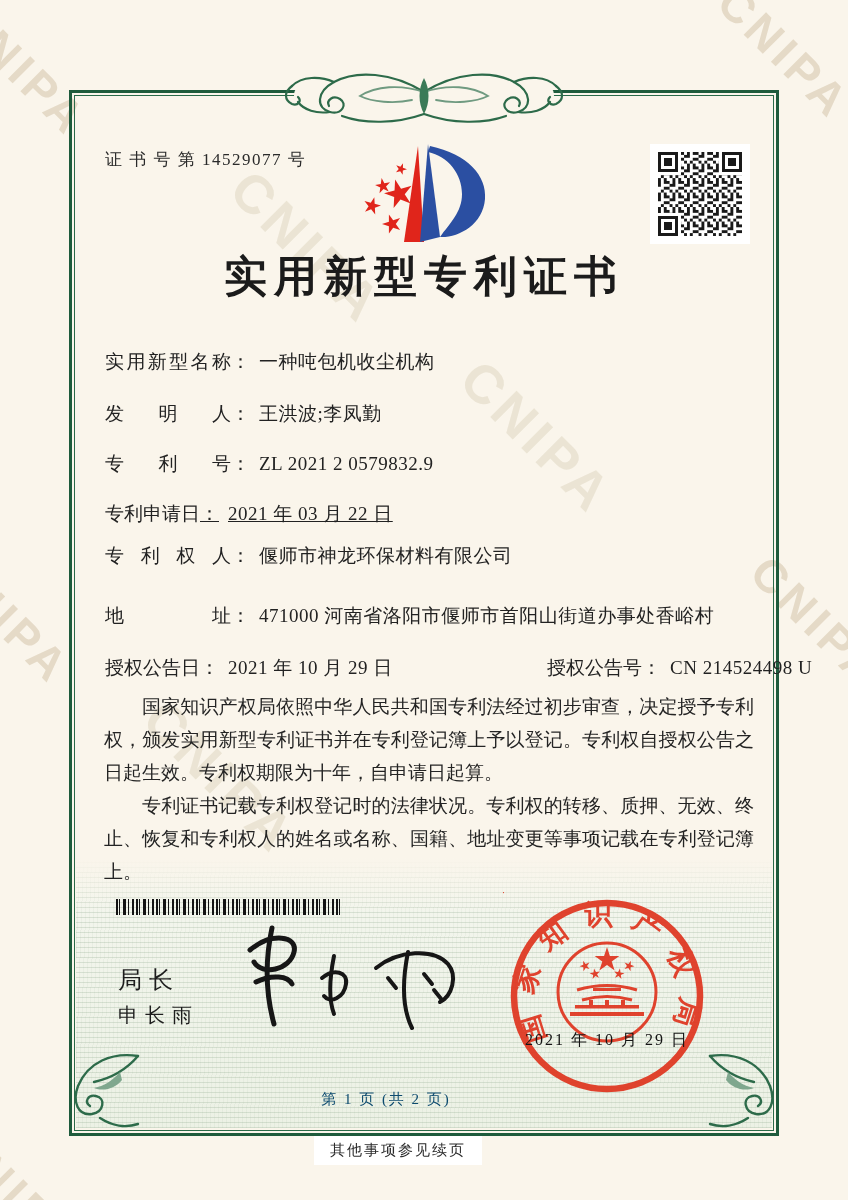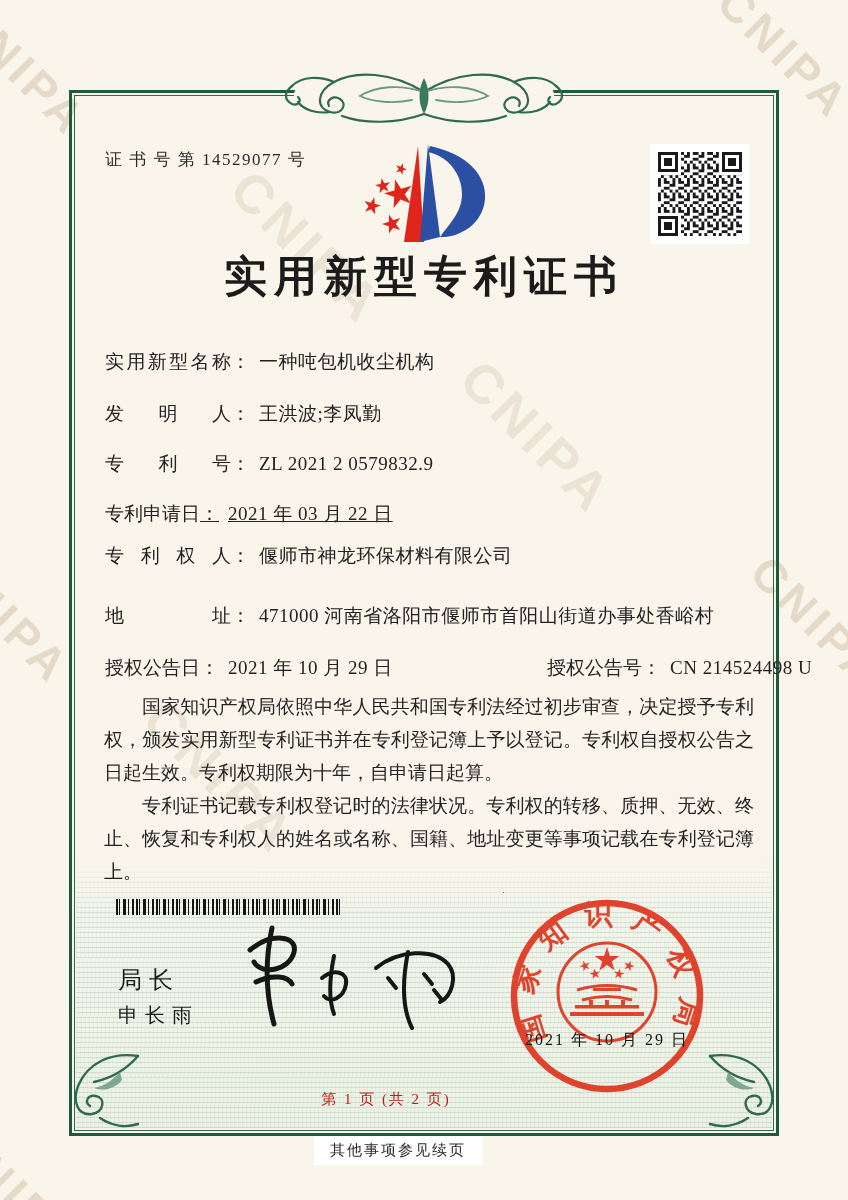"第 1 页 (共 2" .page-indicator { color: #b91c1c -> #0c4a6e }
